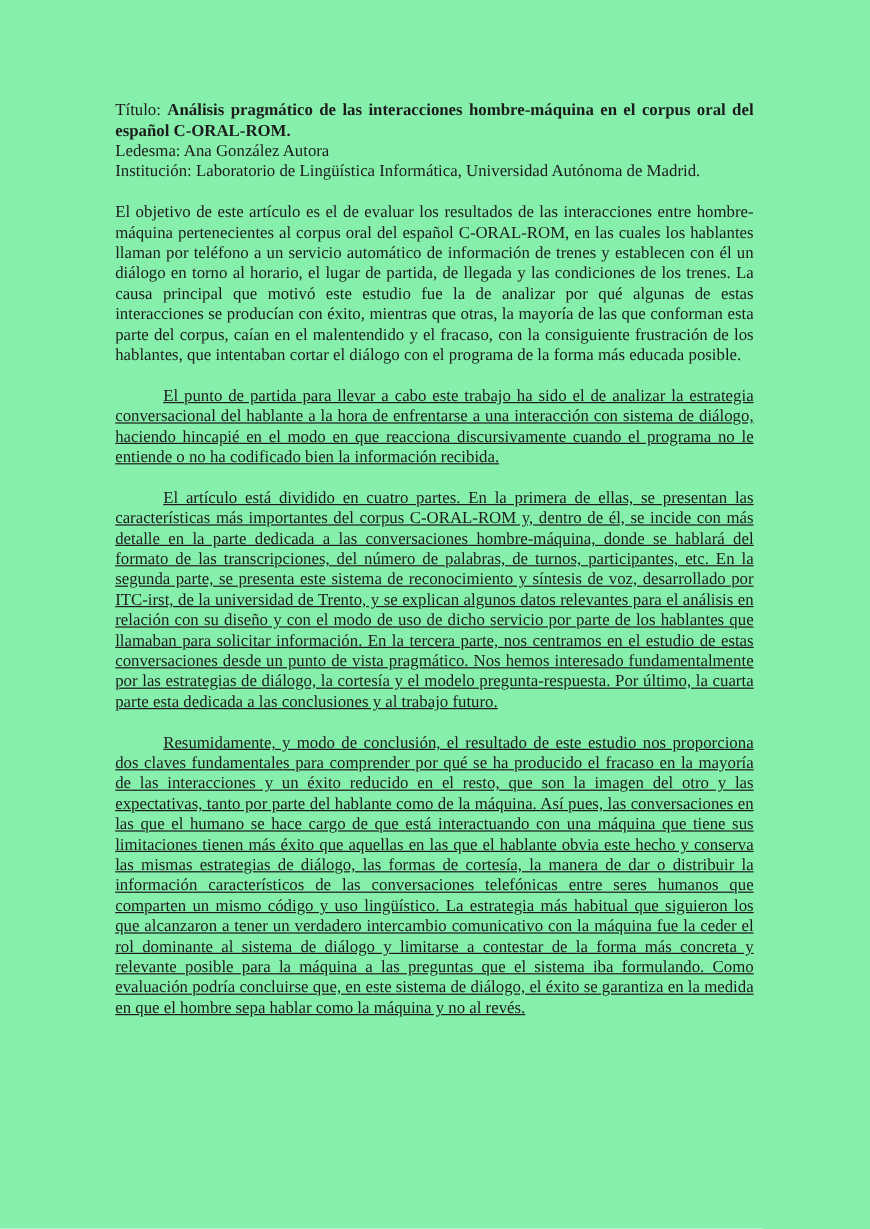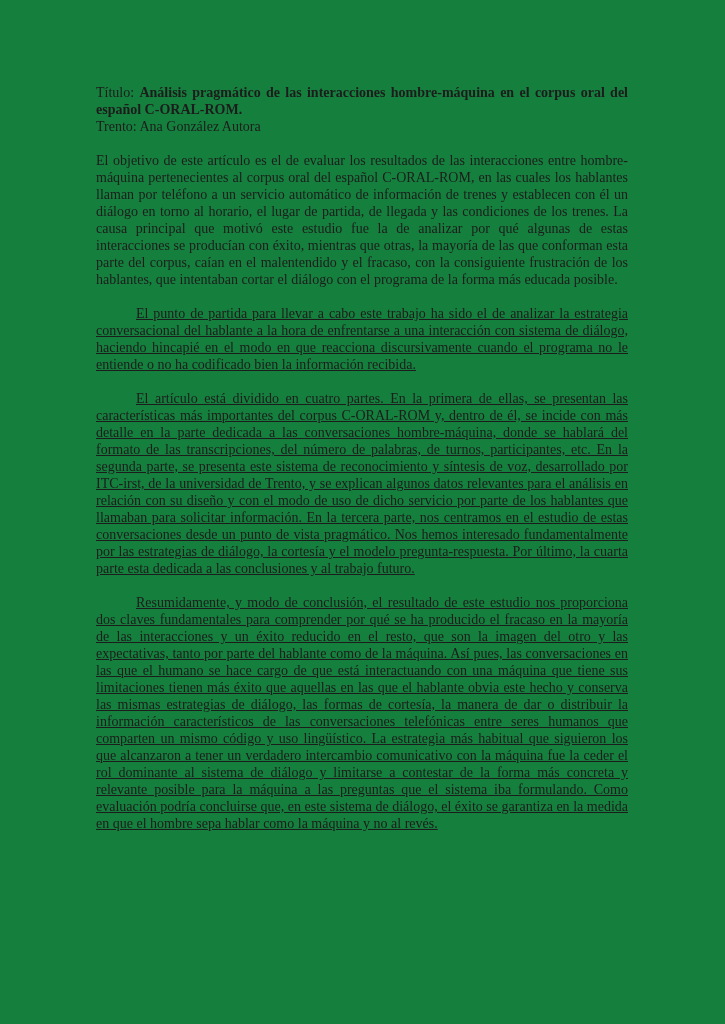"Título: Análisis pragmático de las" .page { background: #15803d -> #86efac }
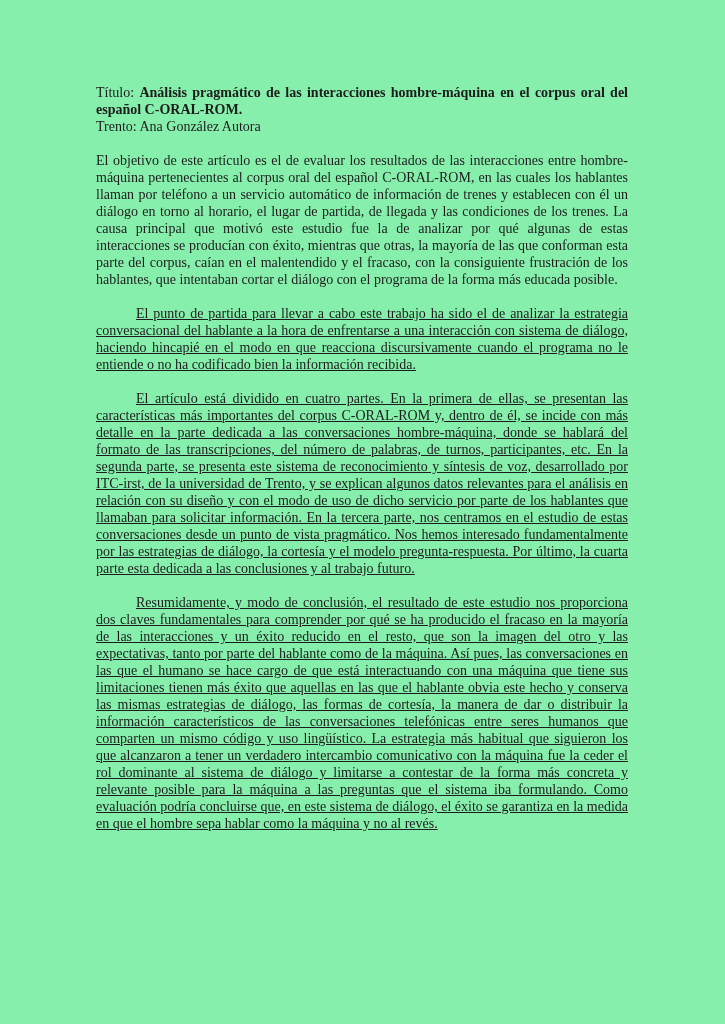"Trento:" span { text: Trento -> Ledesma }
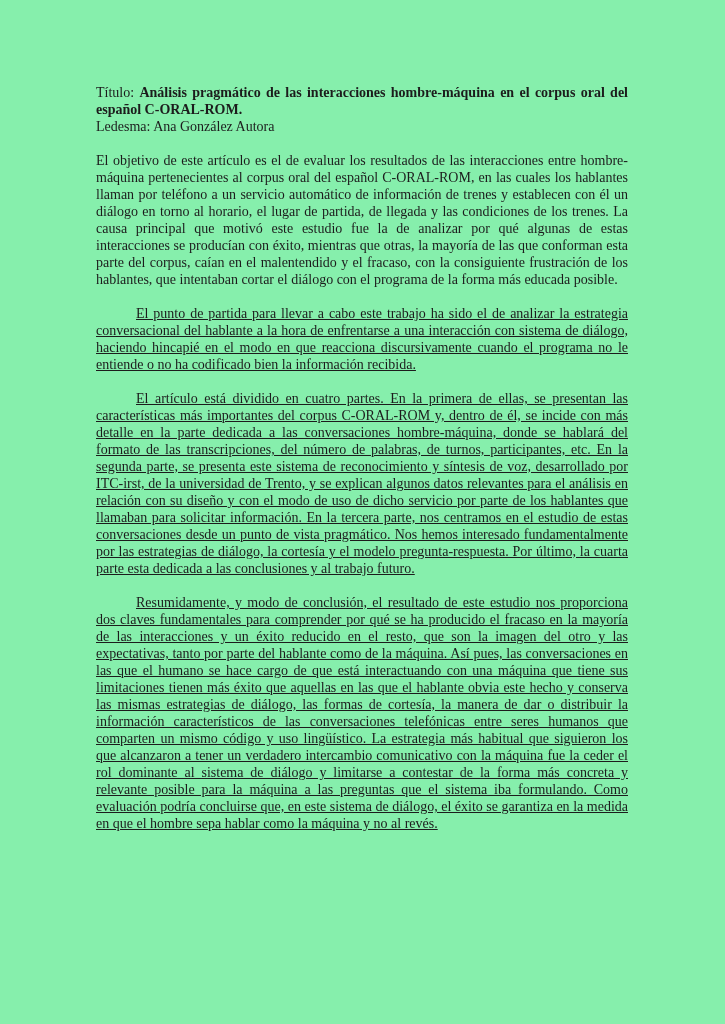"Institución: Laboratorio de Lingüística" p { html: none -> <p><span>Institución:</span> <span>Laboratorio de Lingüística Informática, Universidad Autónoma de Madrid.</span></p> }
